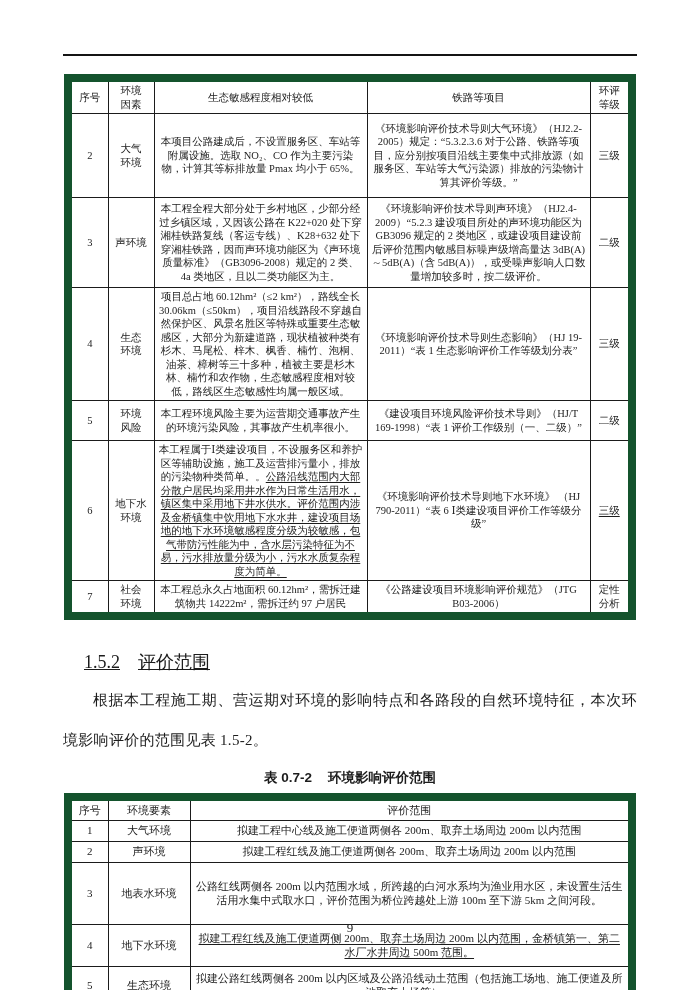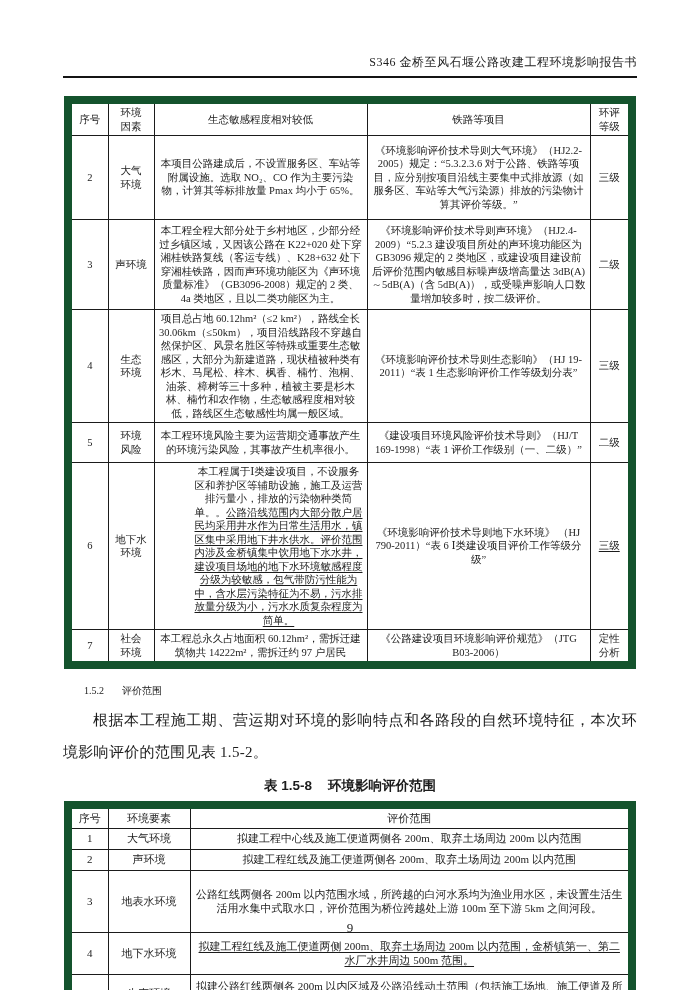"S346 金桥至风石堰公路改建工程环境影响报告书" div.hdr-title { html: <div>S346 金桥至风石堰公路改建工程环境影响报告书</div> -> none }
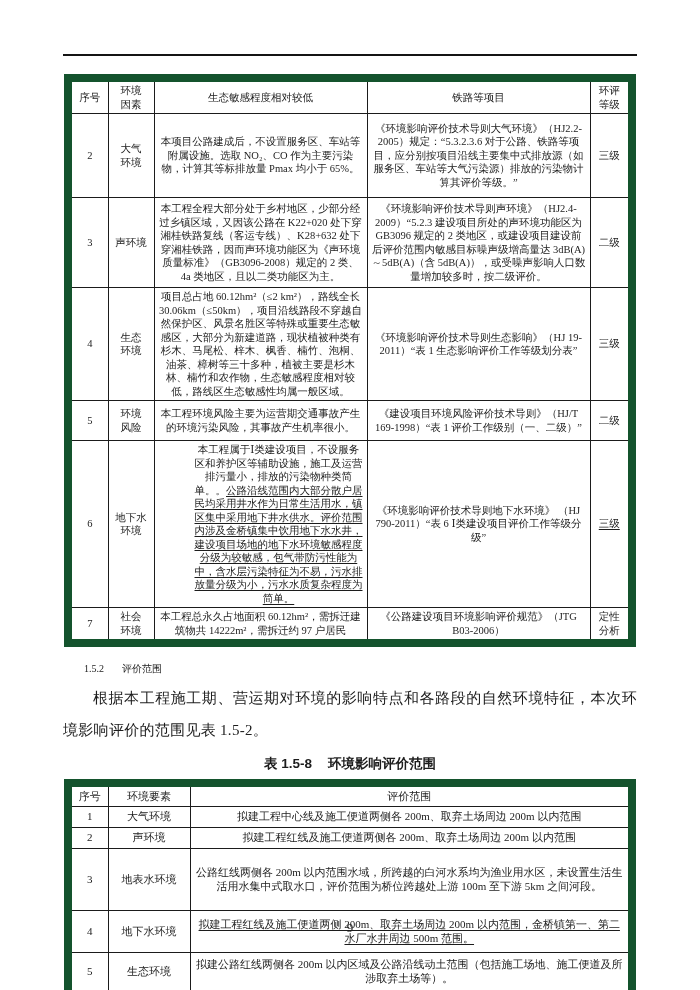"本工程属于Ⅰ类建设项目，不设服务区和养护区等辅助设施，施工及运营排污量小，排放的" .feature-justify { padding-left: 40px -> none }
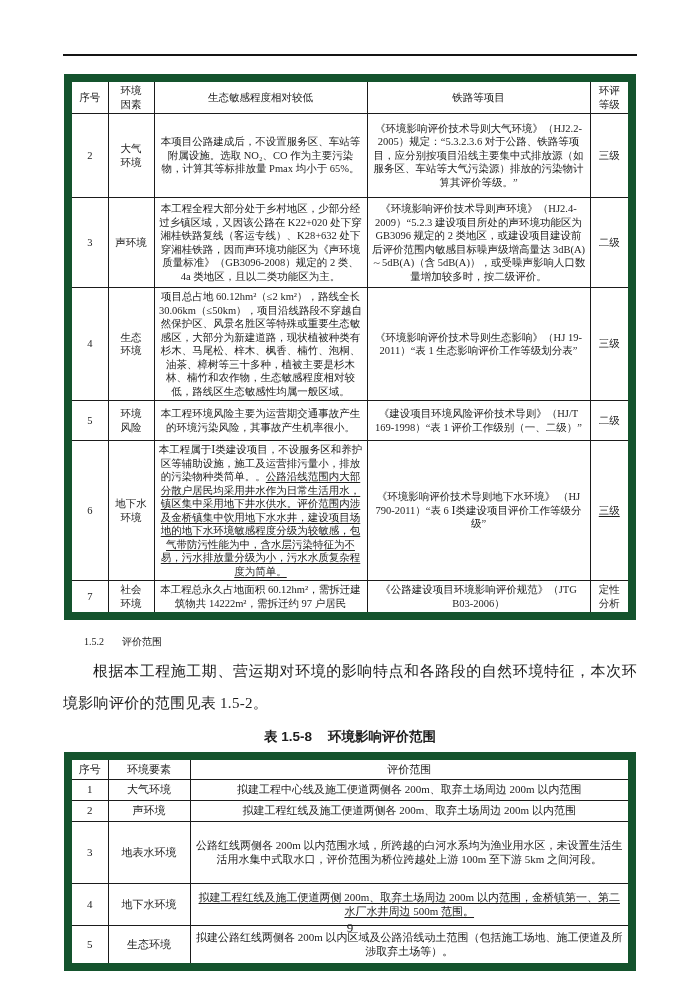"1.5.2 评价范围" .section-heading { font-size: 10px -> 18px; margin-top: 15px -> 30px; text-decoration: none -> underline }
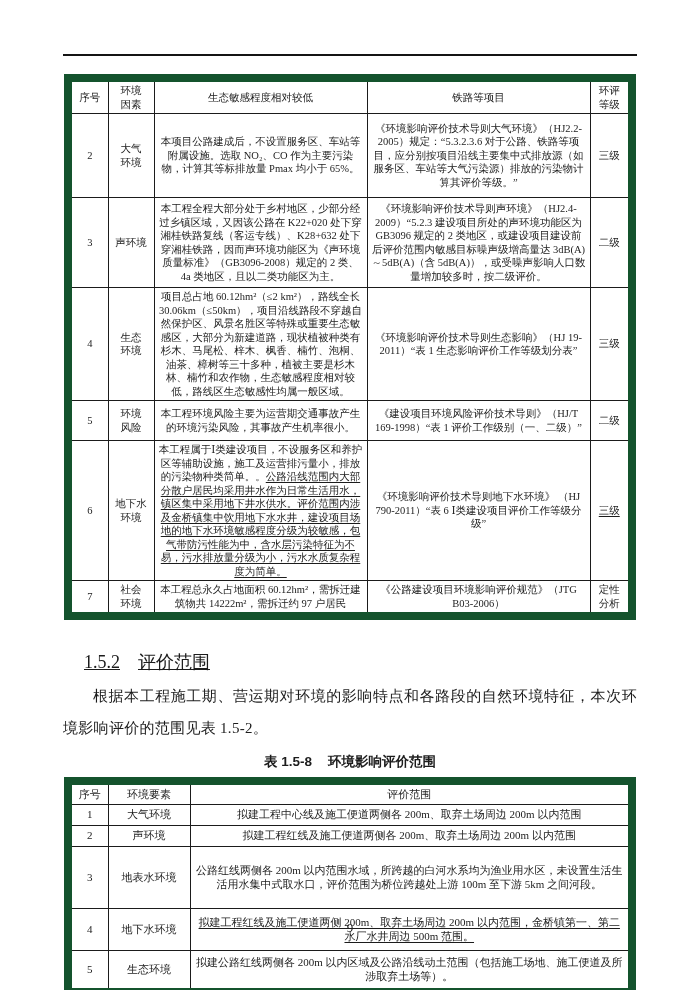"根据本工程施工期、营运期对环境的影响特点和各路段的自然环境特征，本次环境影响评价" .body-para { line-height: 32px -> 40px }
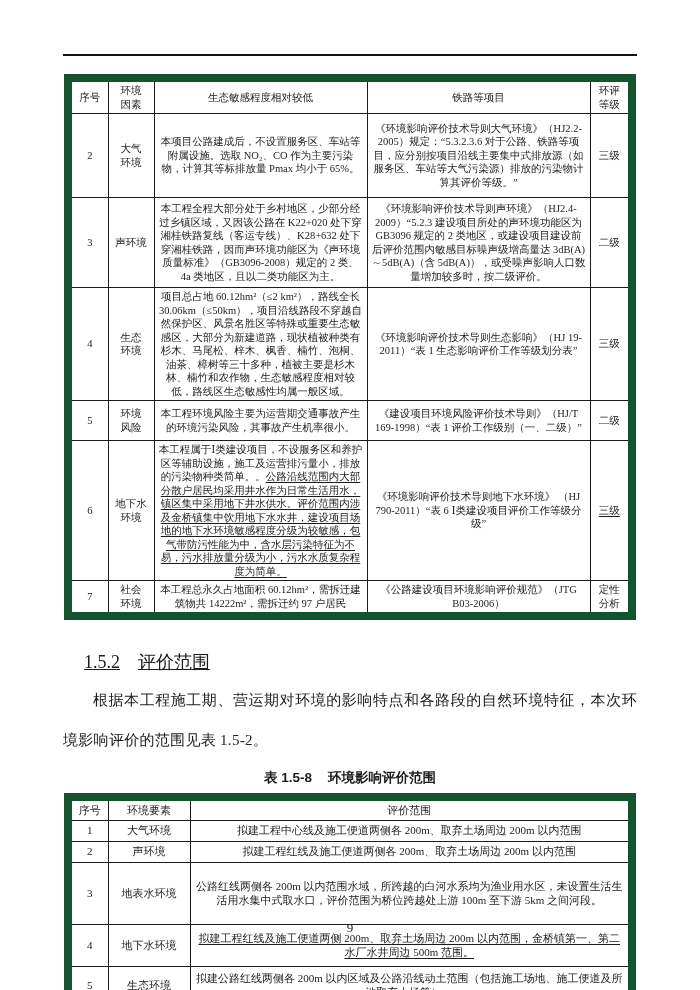"表 1.5-8" span.cap-label { text: 1.5-8 -> 0.7-2 }
